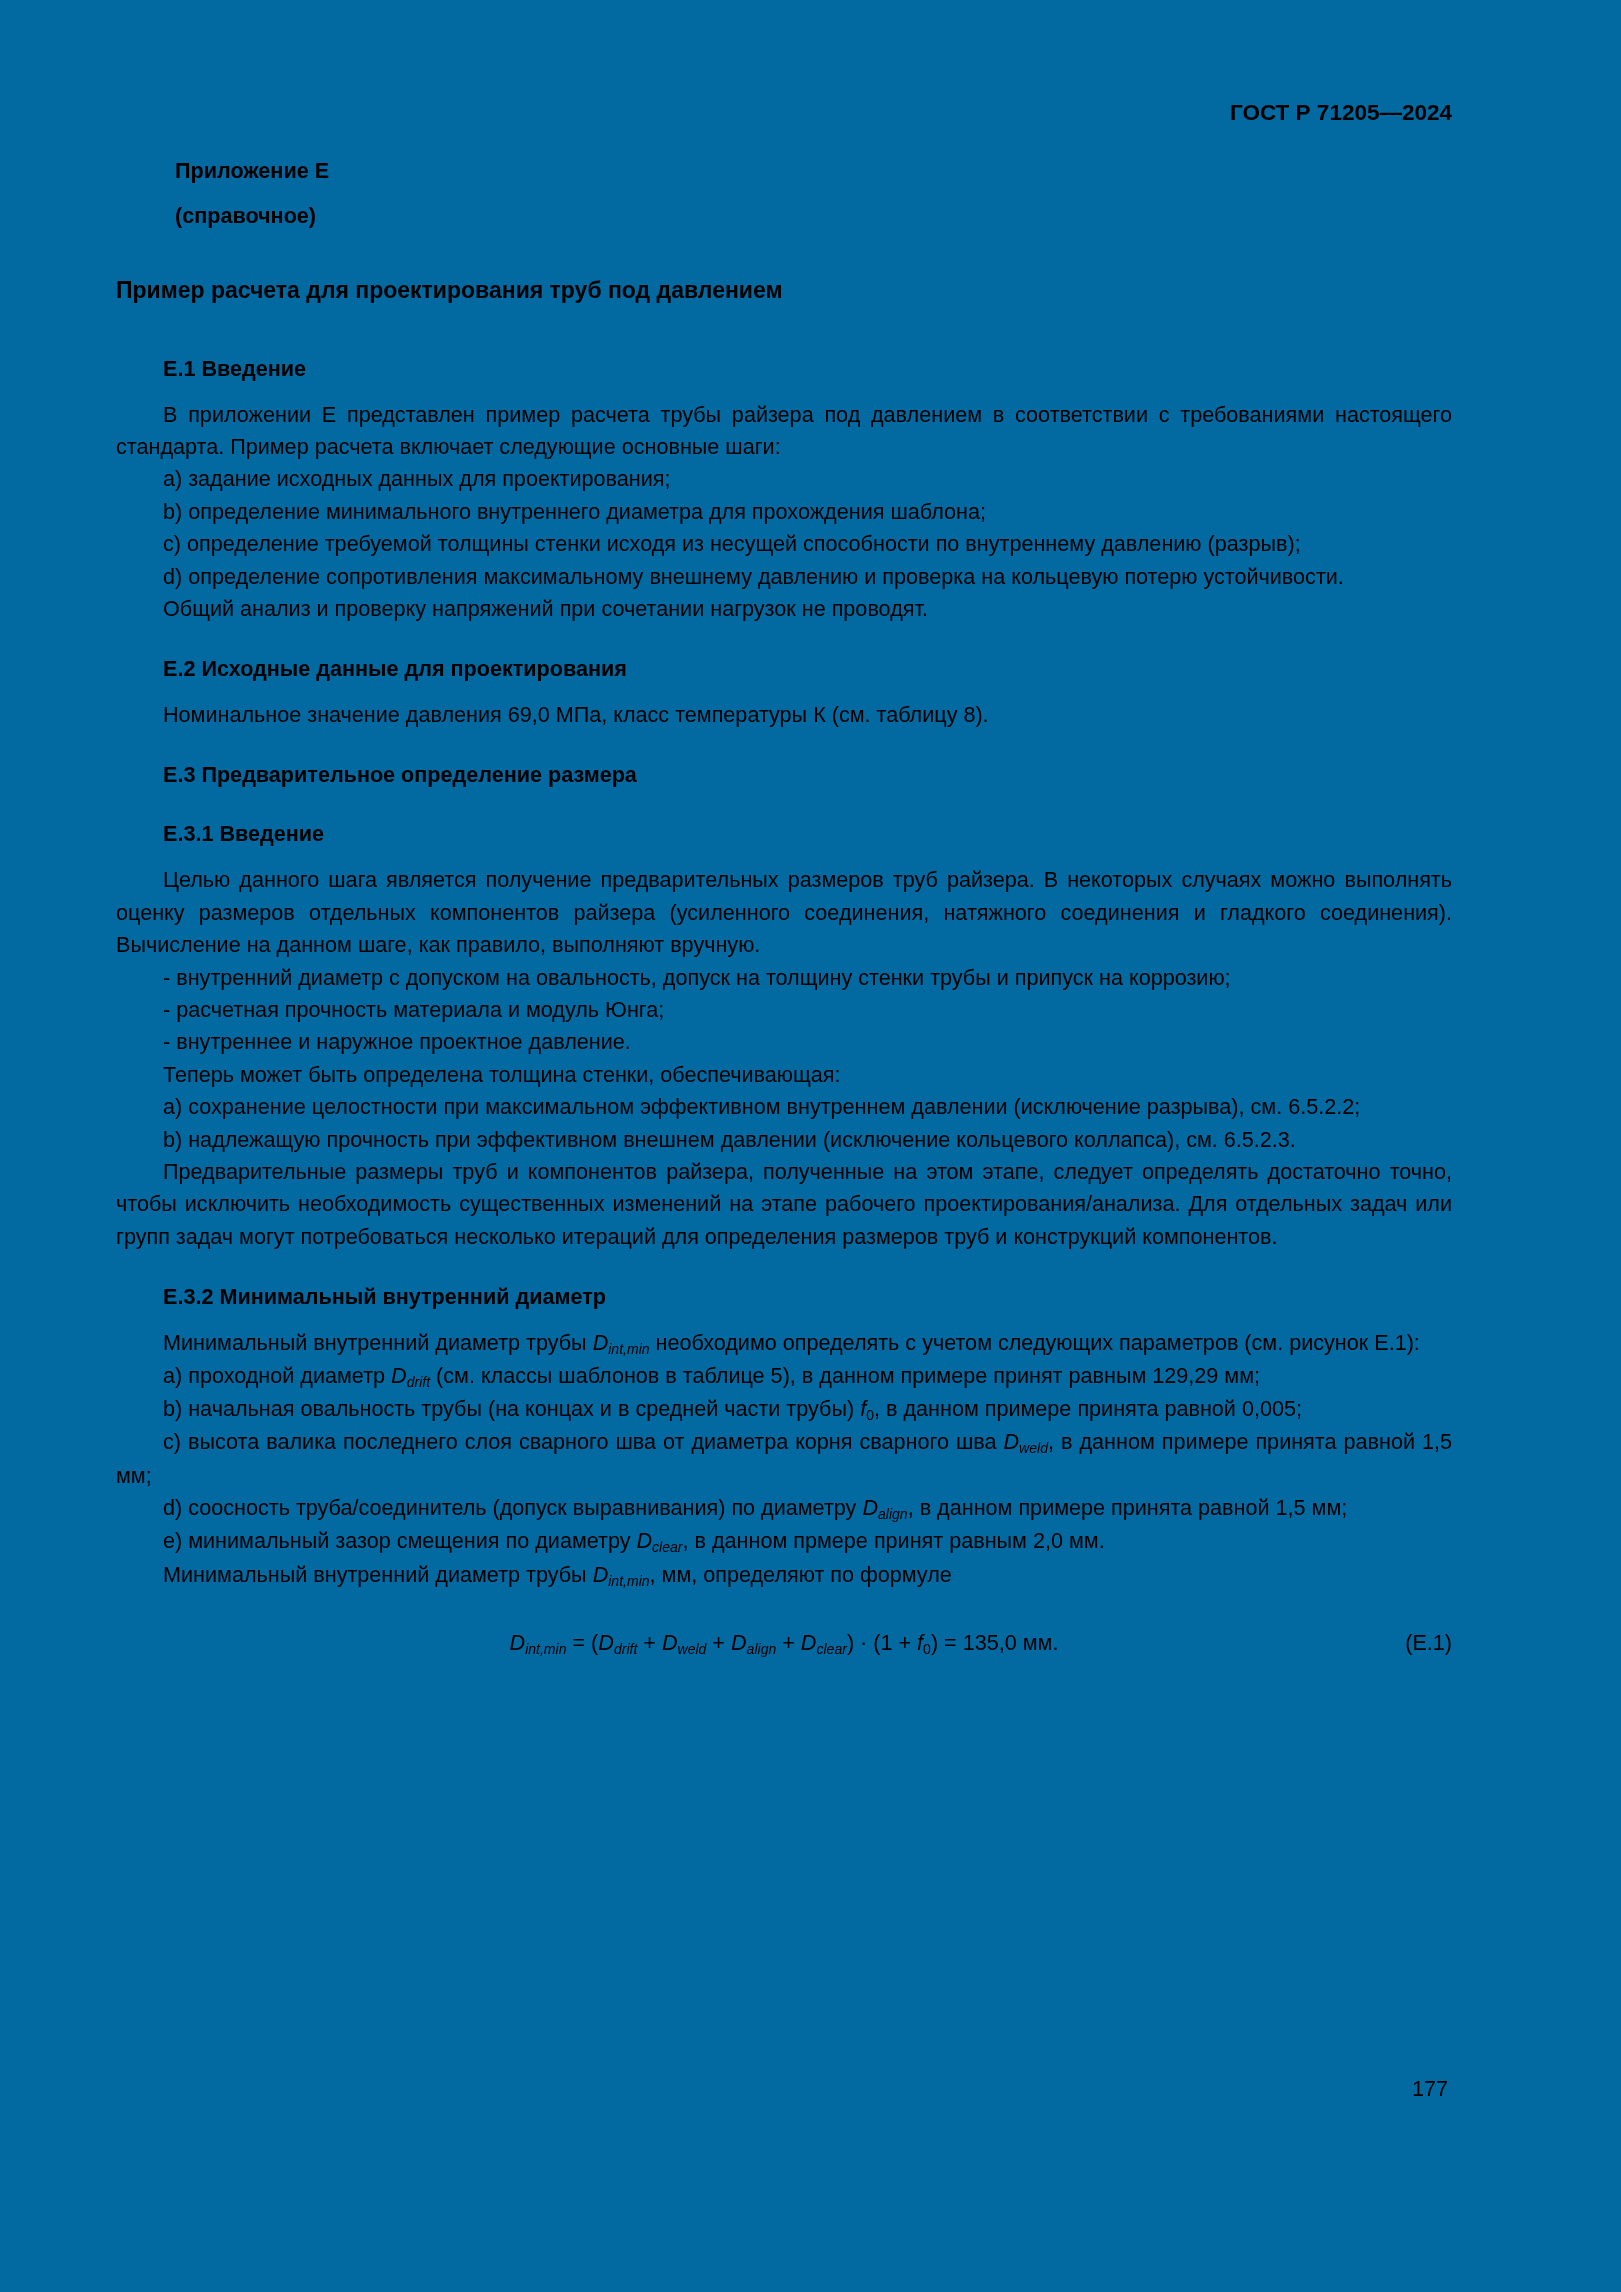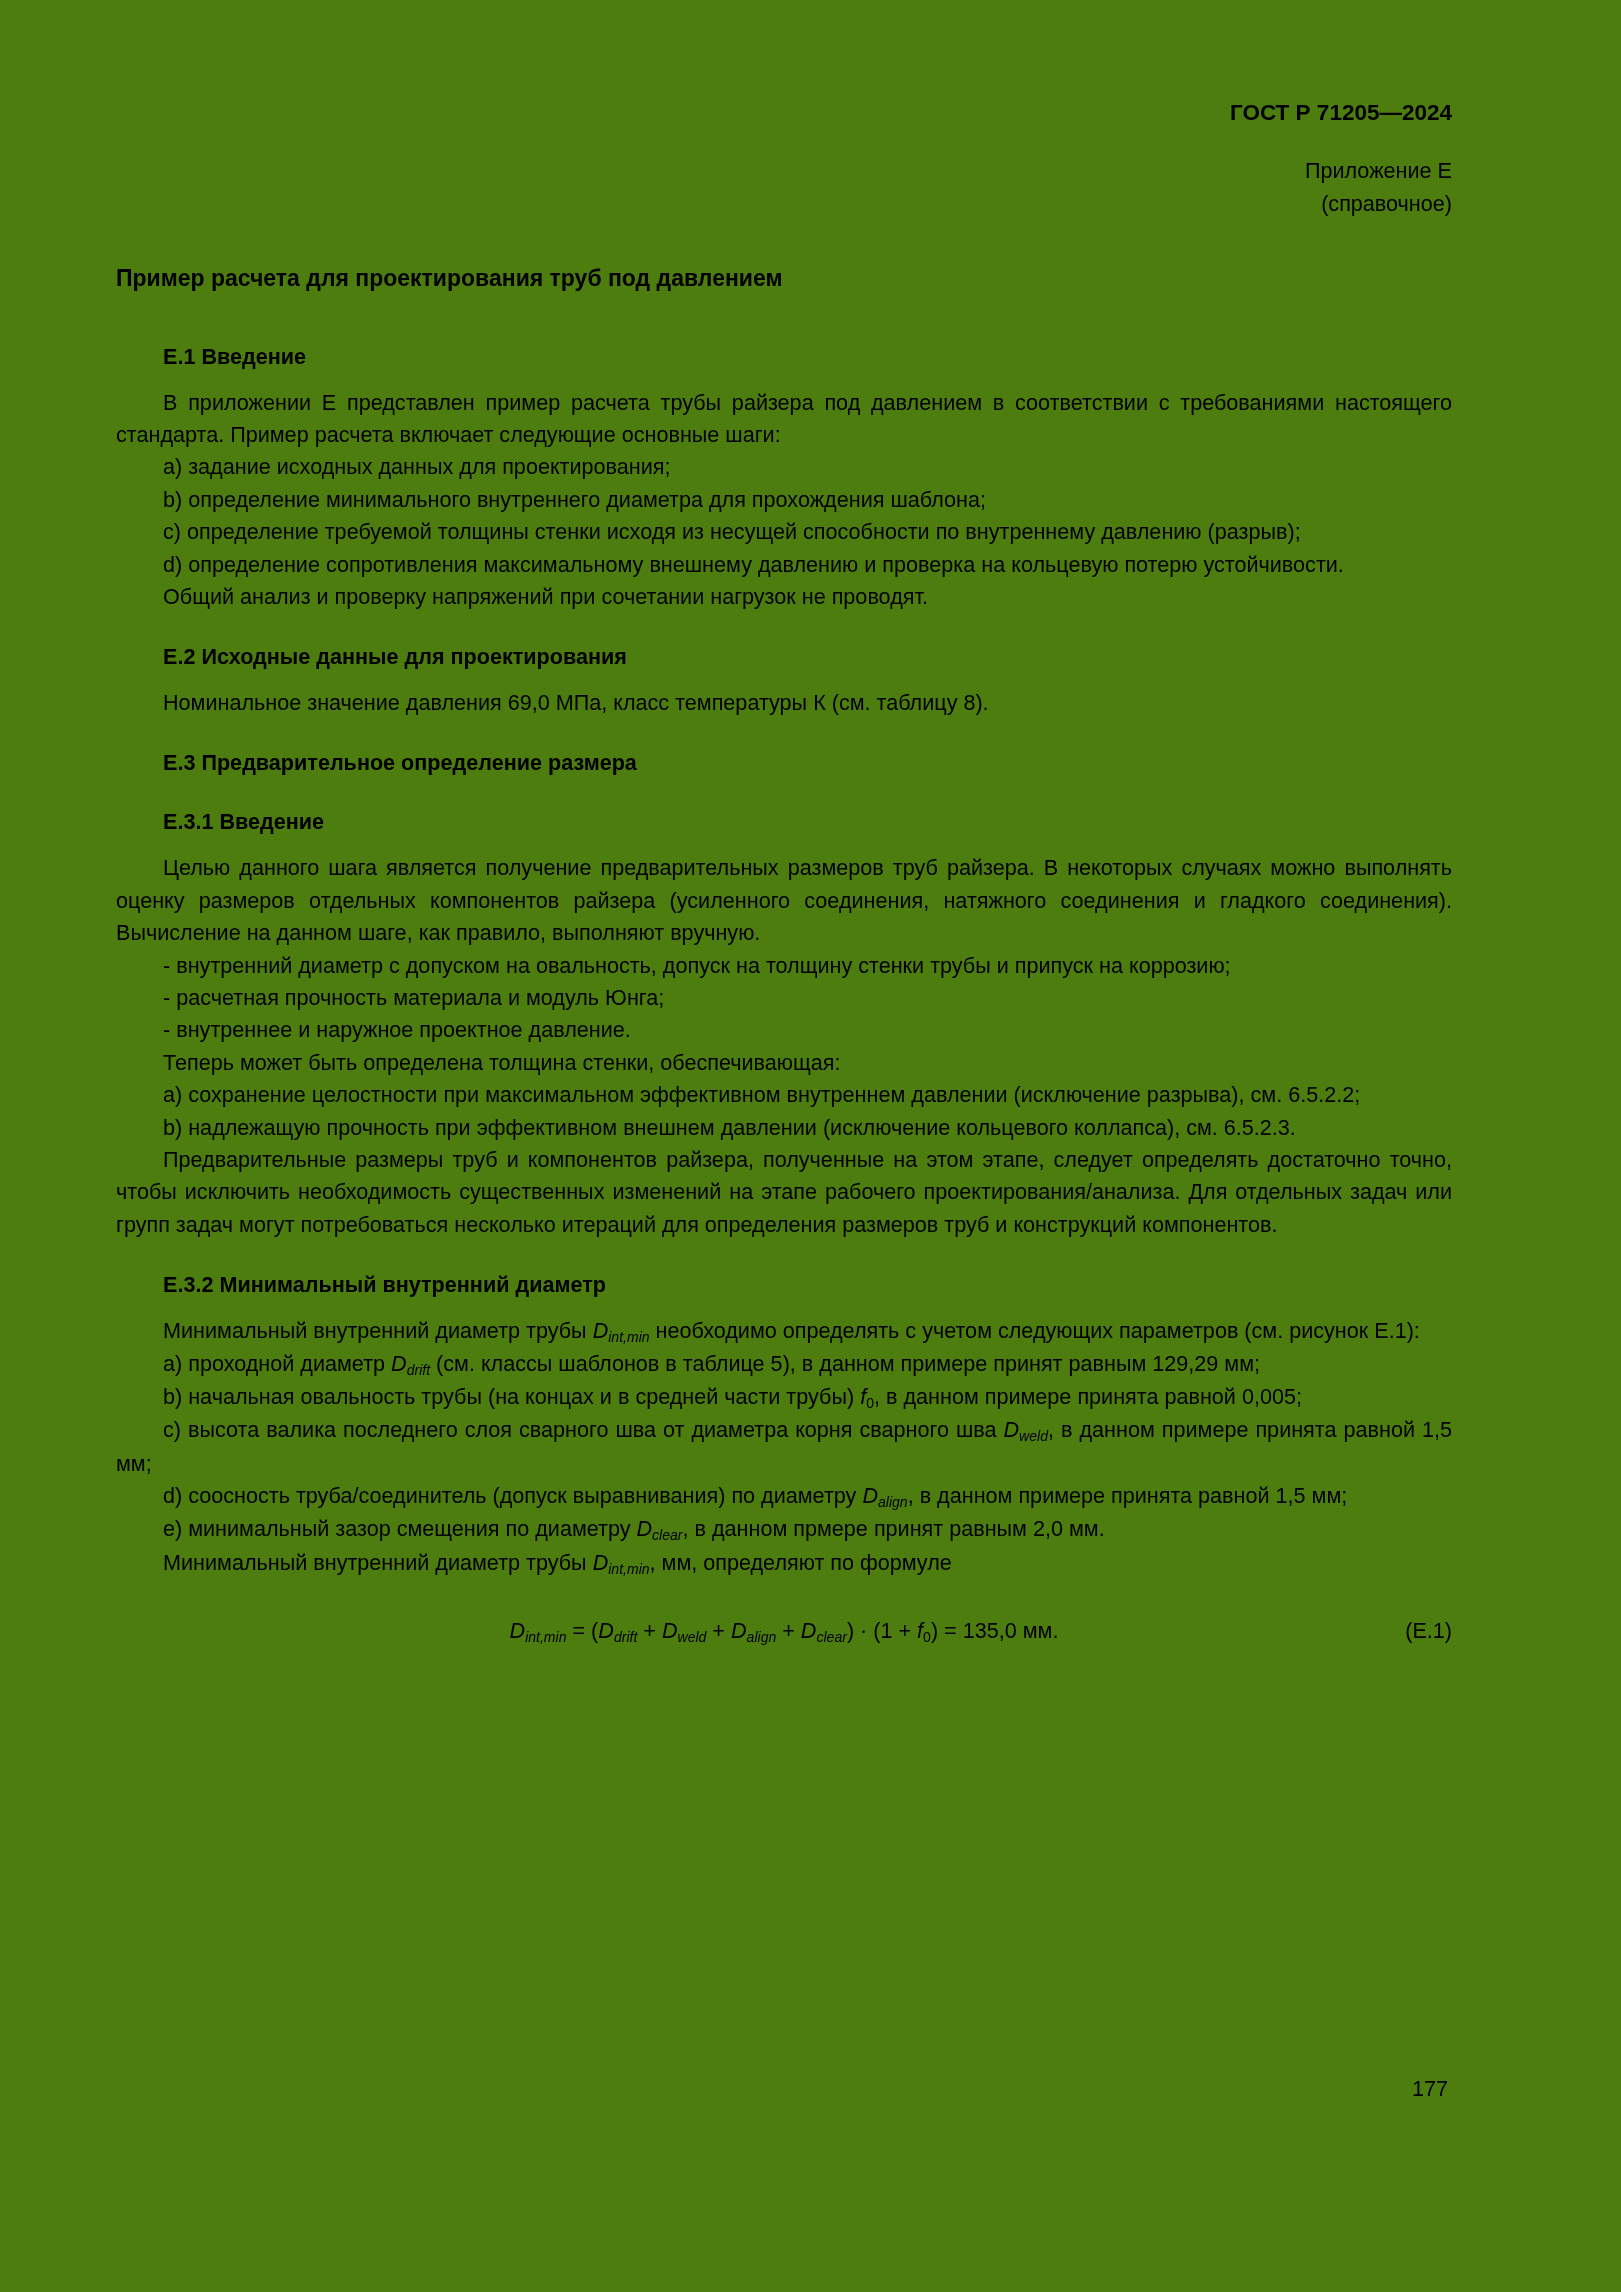"ГОСТ Р 71205—2024" .page { background: #4d7c0f -> #0369a1 }
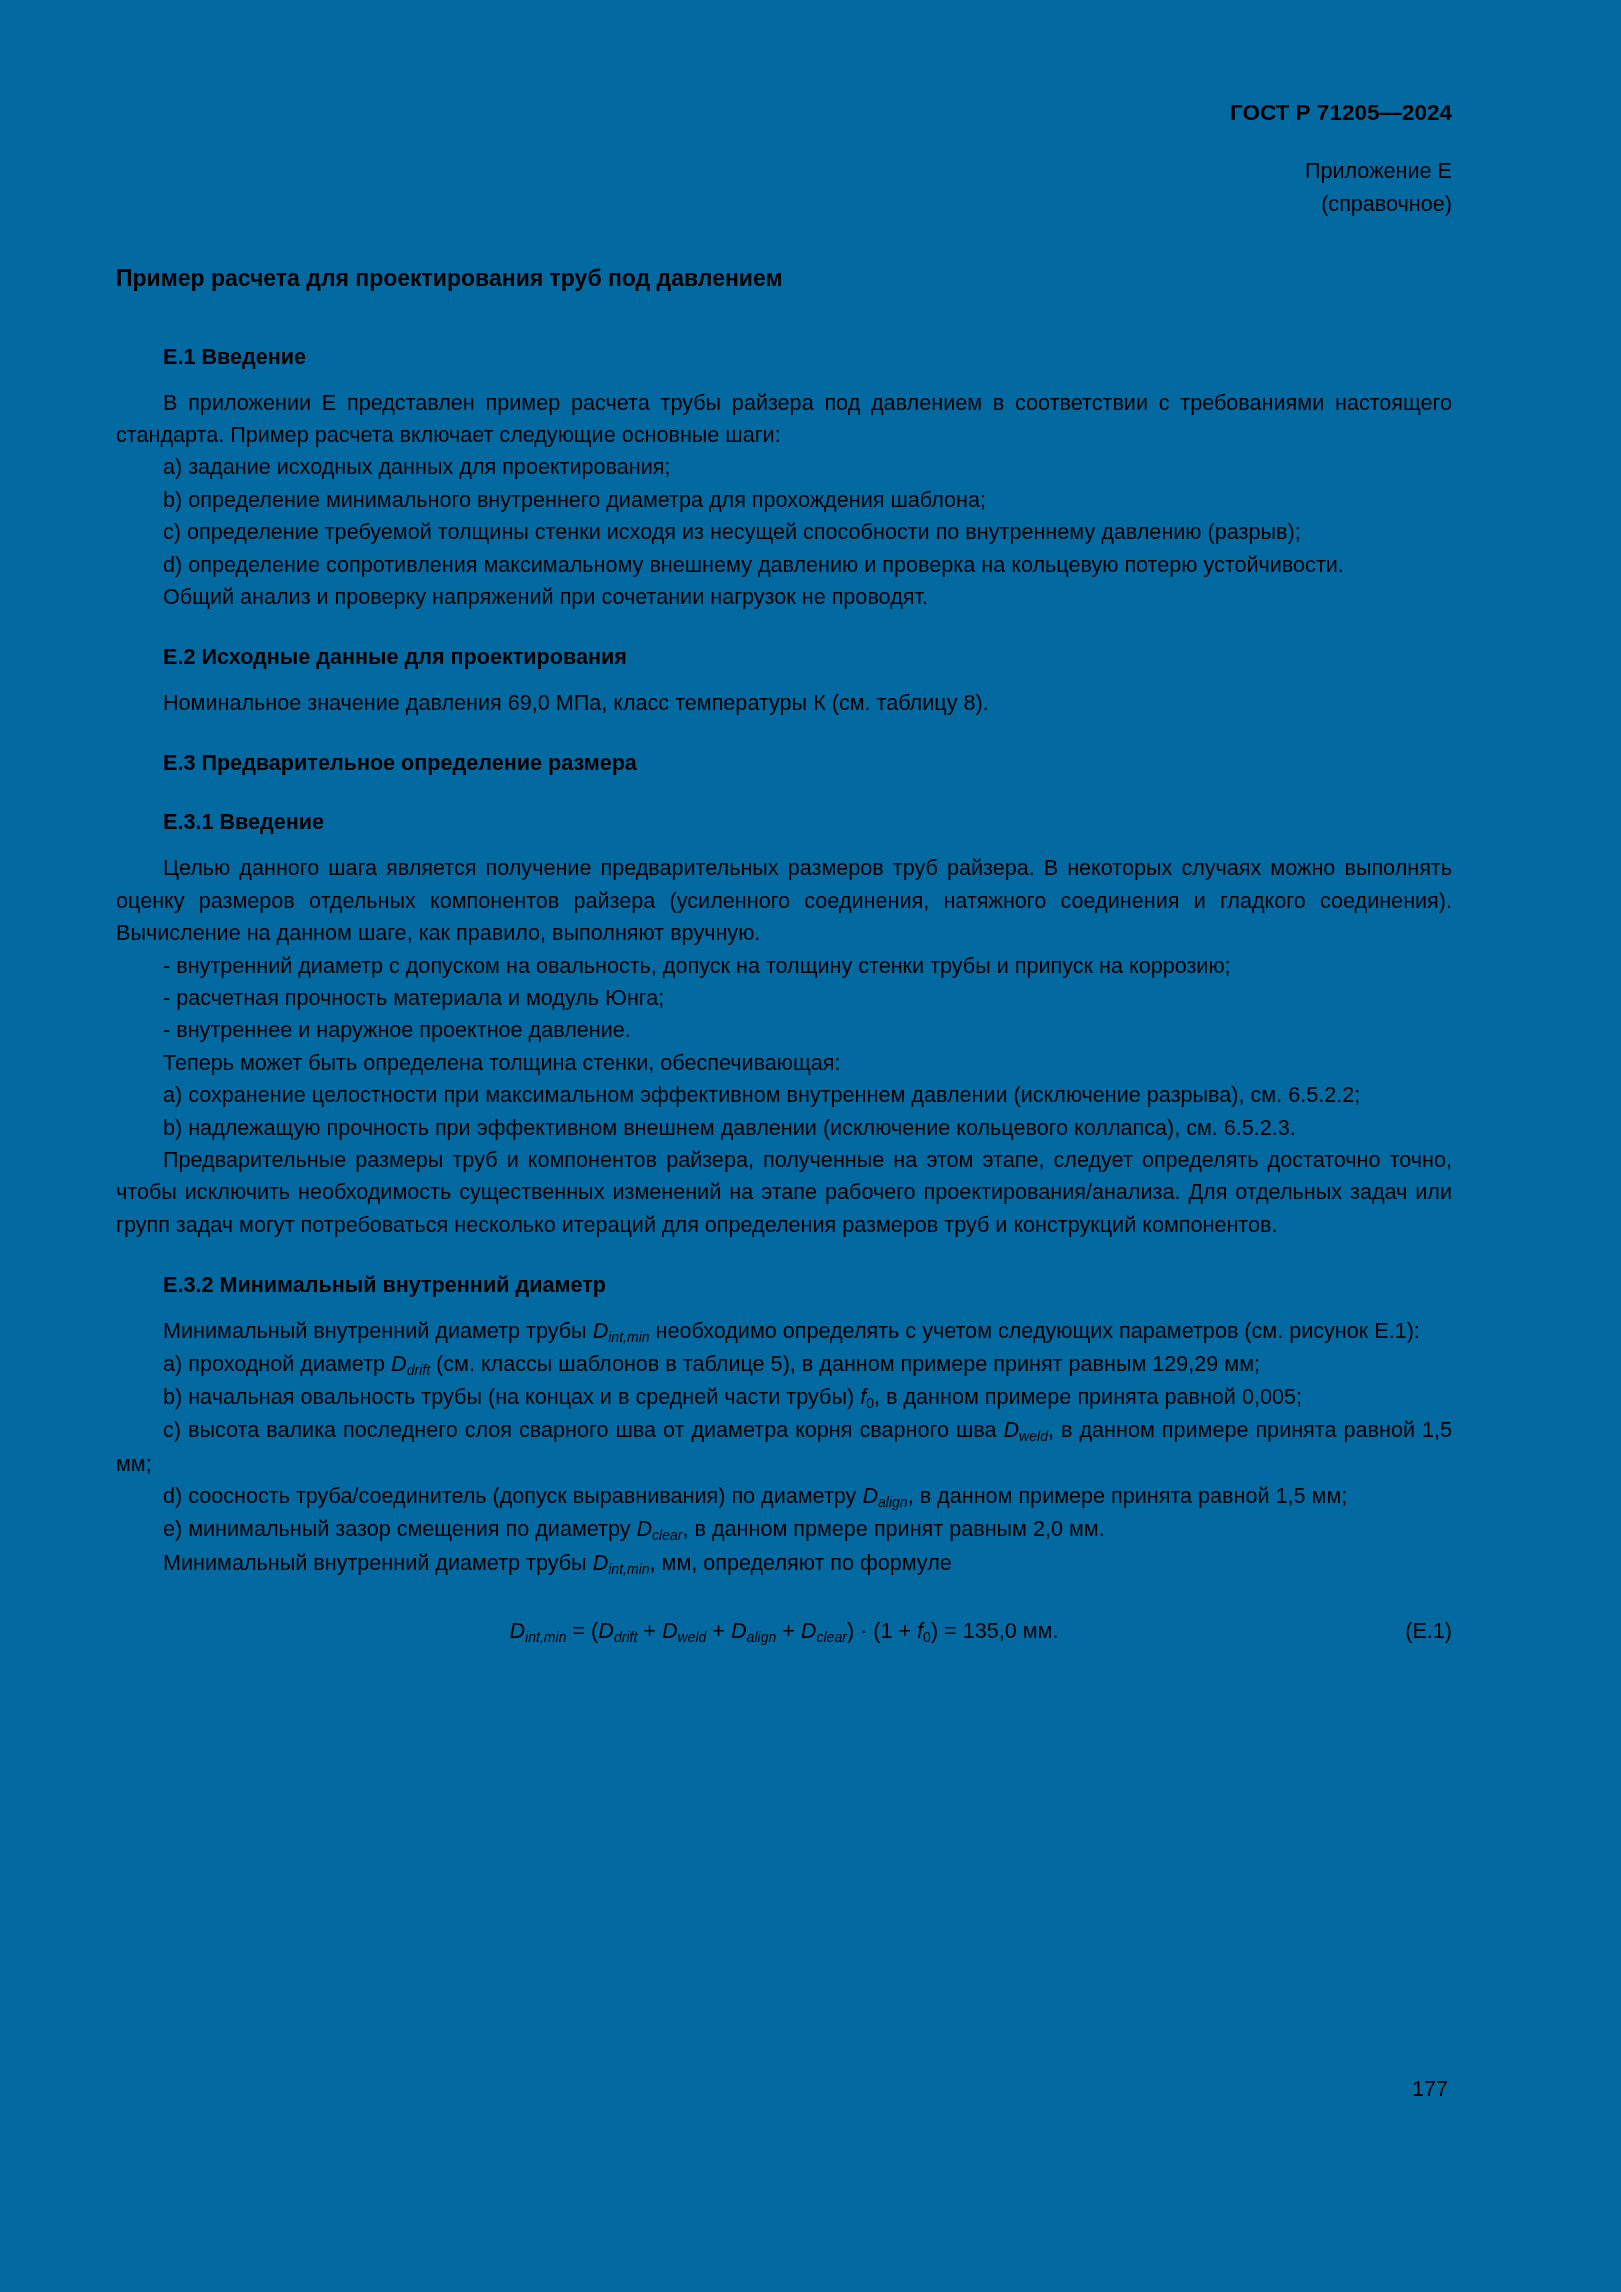"Приложение Е" .centered { font-weight: normal -> bold; margin: 0 -> 12px; text-align: right -> left }
